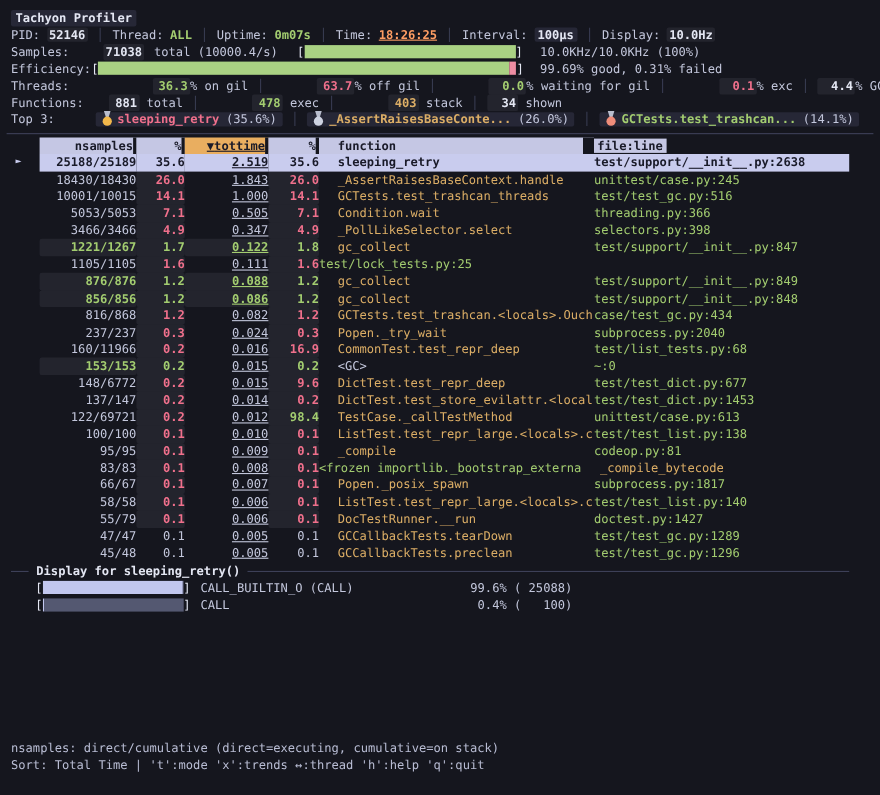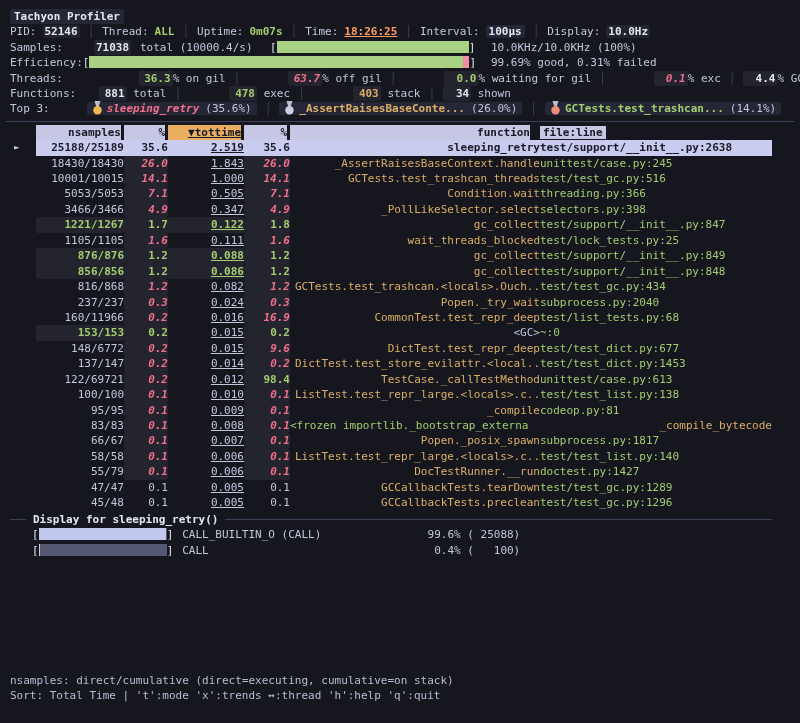"63.7" .v-red { font-style: italic -> none }
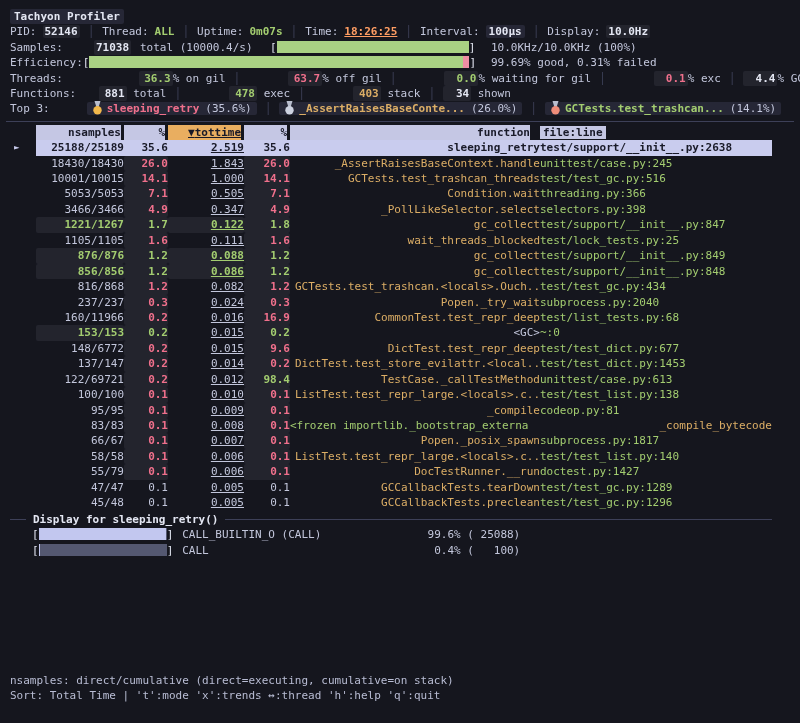"function" .fn { padding-left: 5px -> 17px; text-align: right -> none }
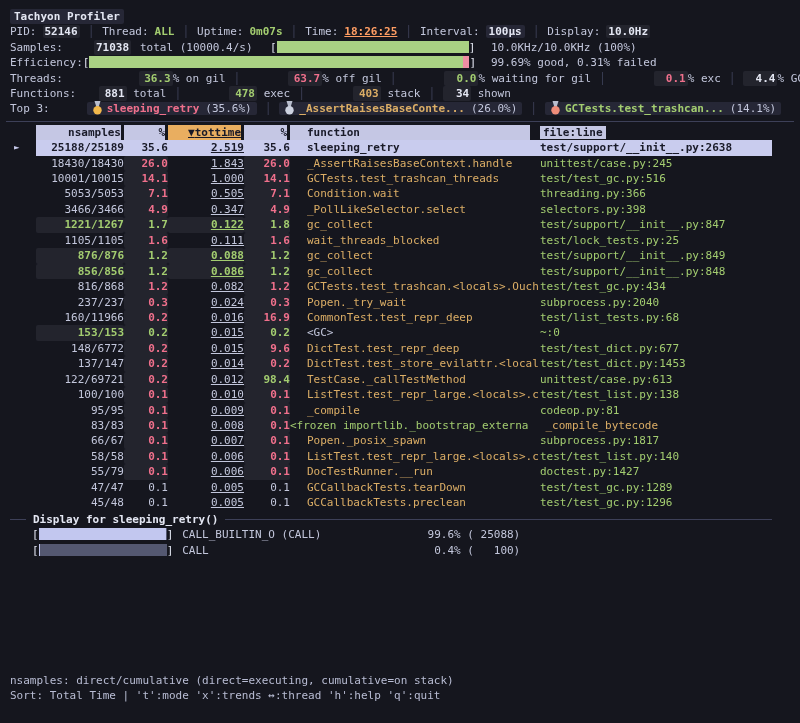"wait_threads_blocked" span.cell { html: <span>wait_threads_blocked</span> -> none }
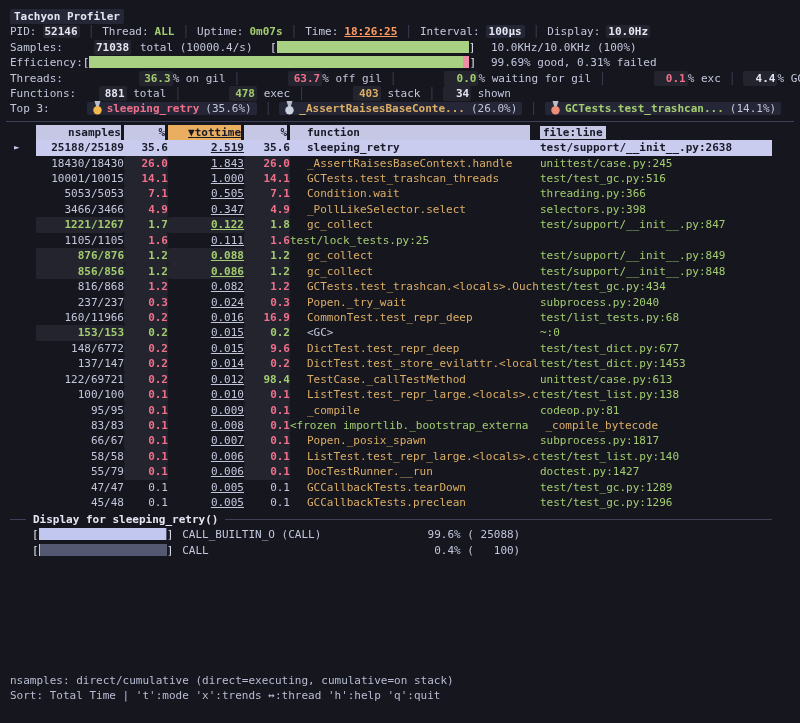"test/test_gc.py:434" span.cell { text: test/test -> case/test }
